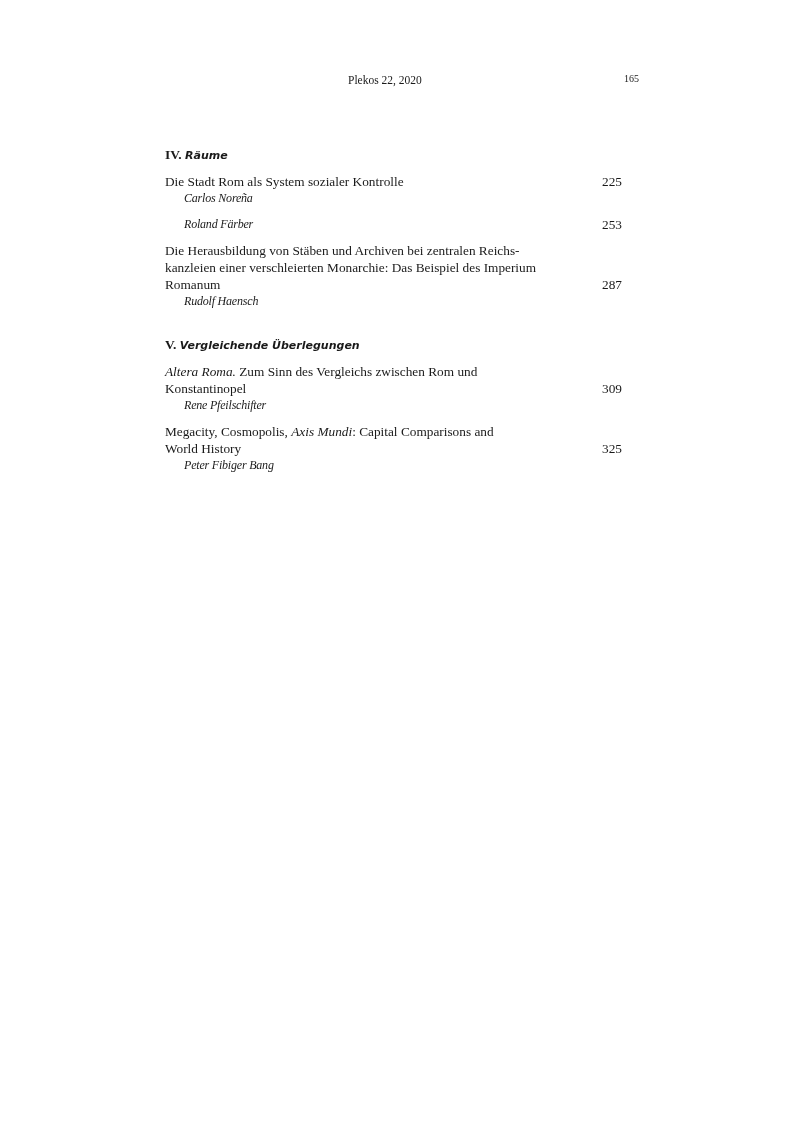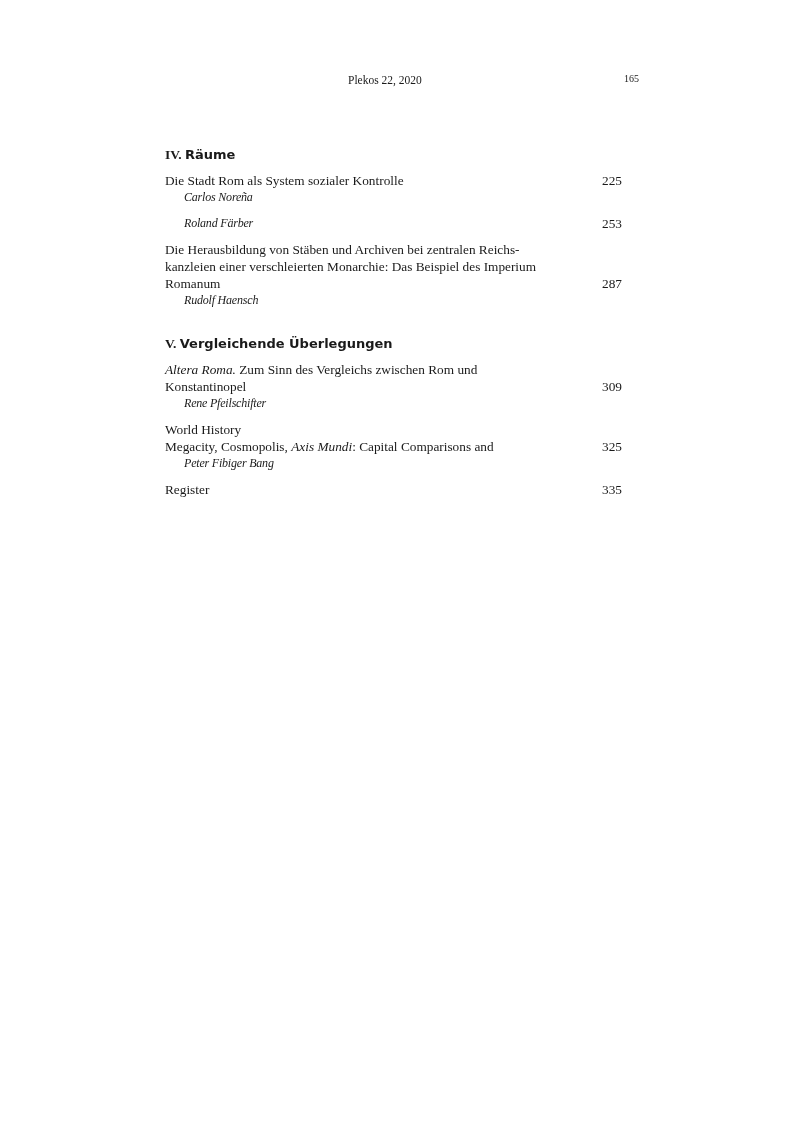"Räume" .section-head .sec-title { font-size: 13px -> 11px; font-style: none -> italic }
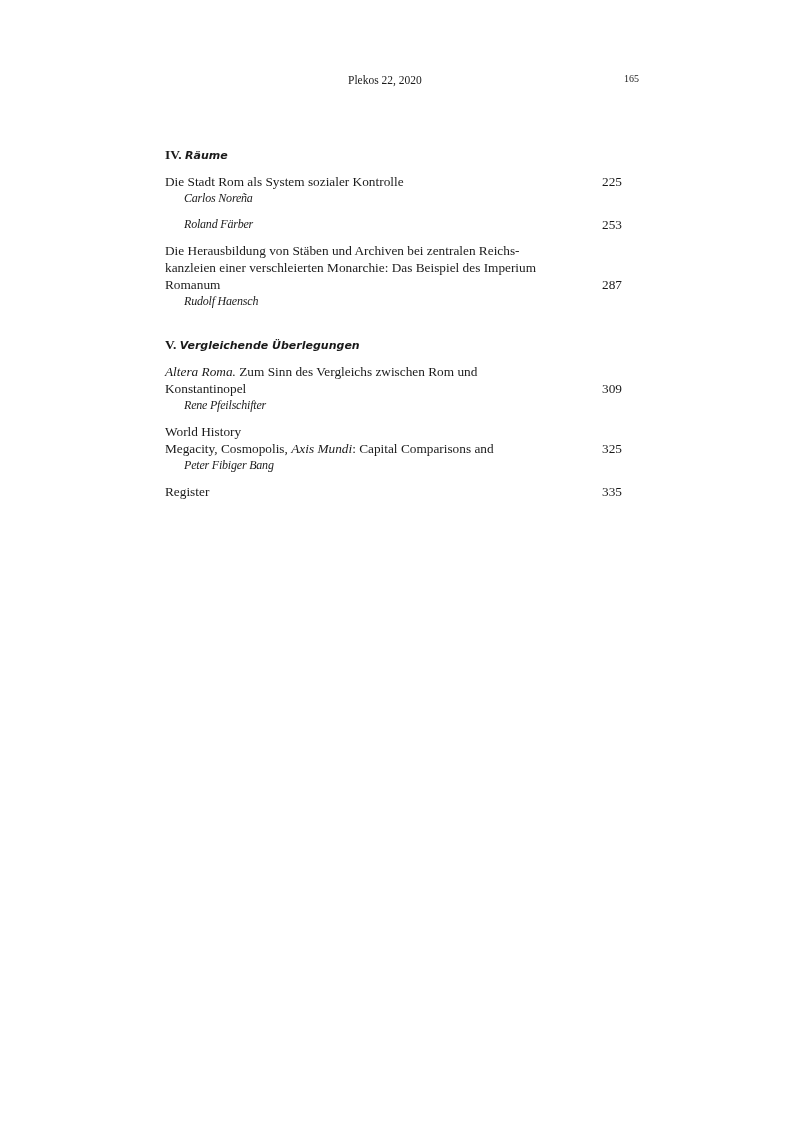"World History" div { order: before "Megacity, Cosmopolis, Axis Mundi:" -> after "Megacity, Cosmopolis, Axis Mundi:" }
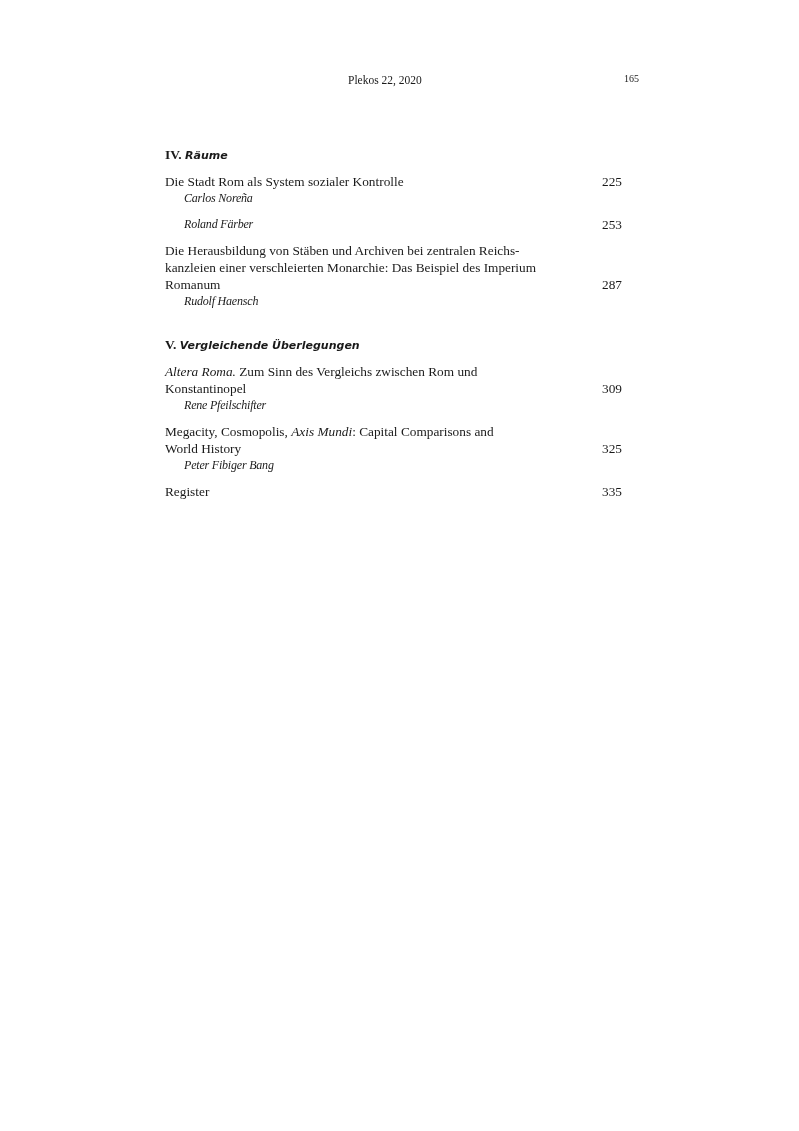"Register" div.entry { html: <div> <div>Register</div> <span>335</span> </div> -> none }
